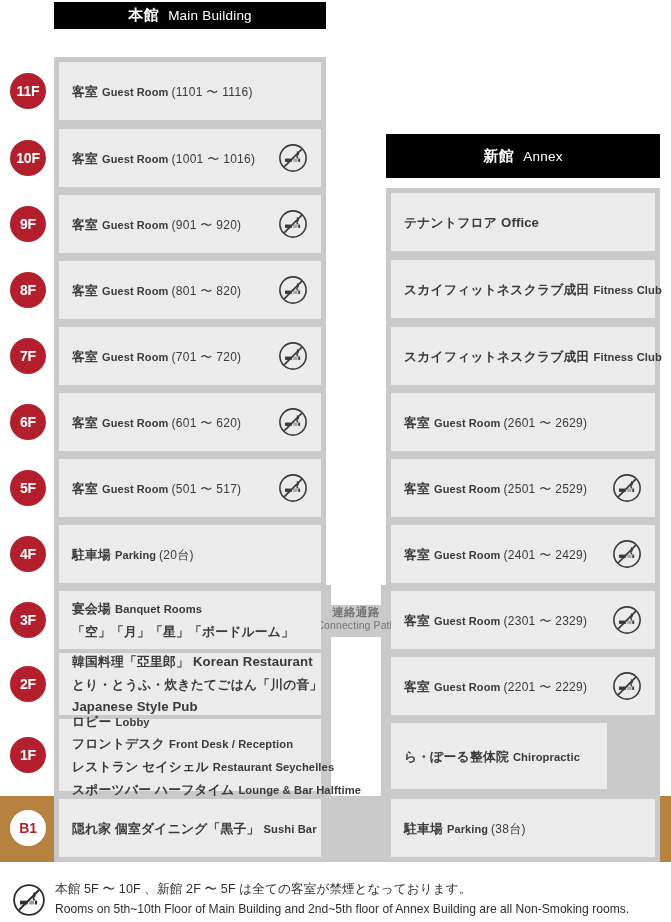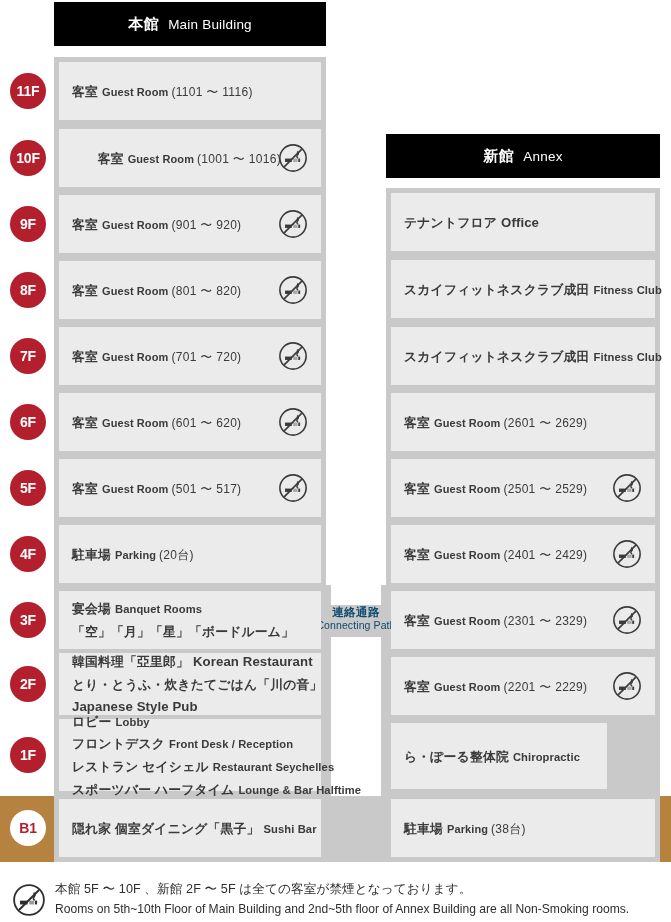"本館" div.bldg-header { height: 44px -> 27px }
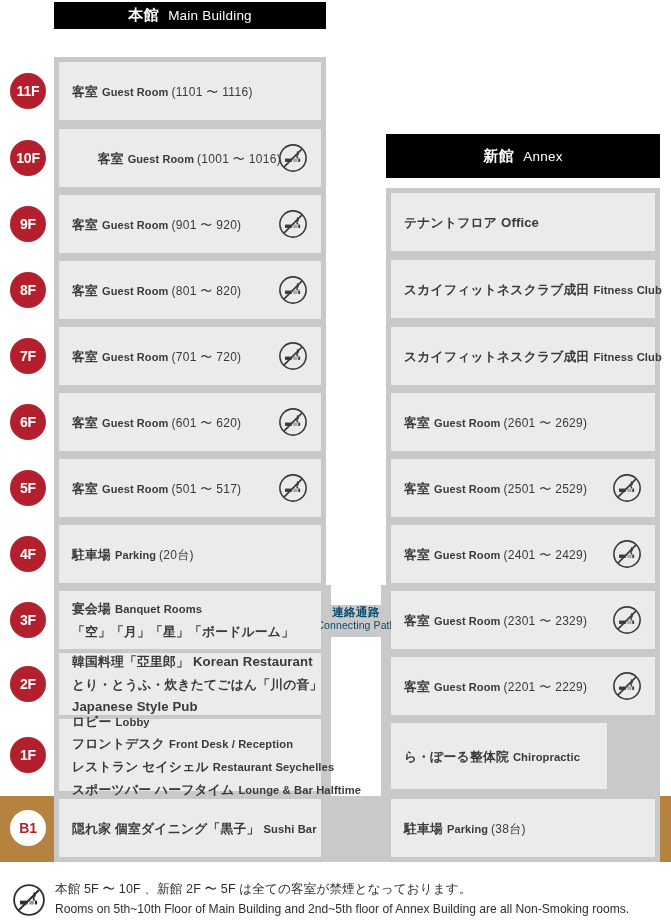"客室 Guest Room (1001 〜" div.floor-cell { justify-content: flex-end -> none }
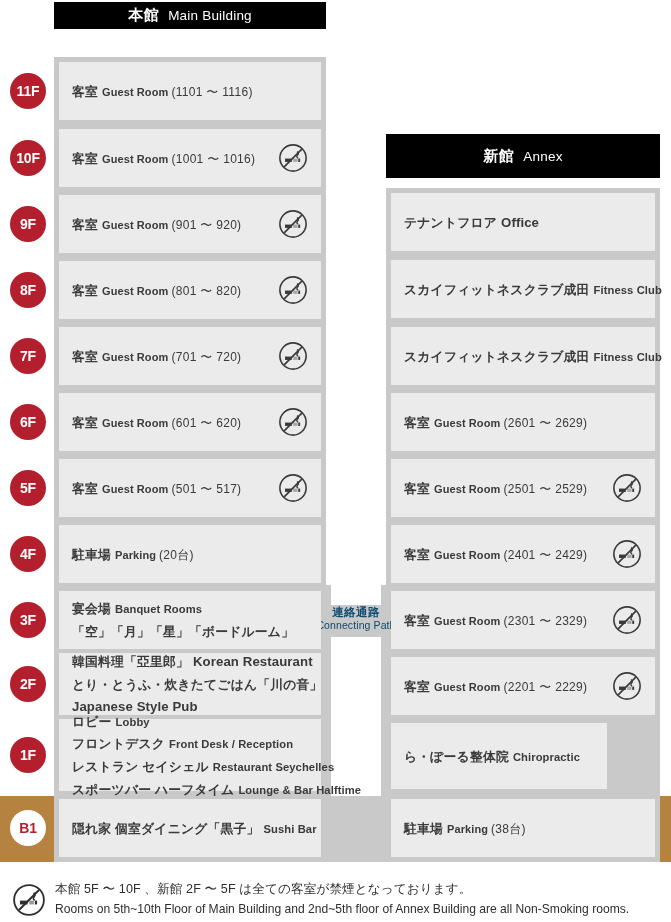"連絡通路" .conn-label { color: #0c4a6e -> #737373 }
